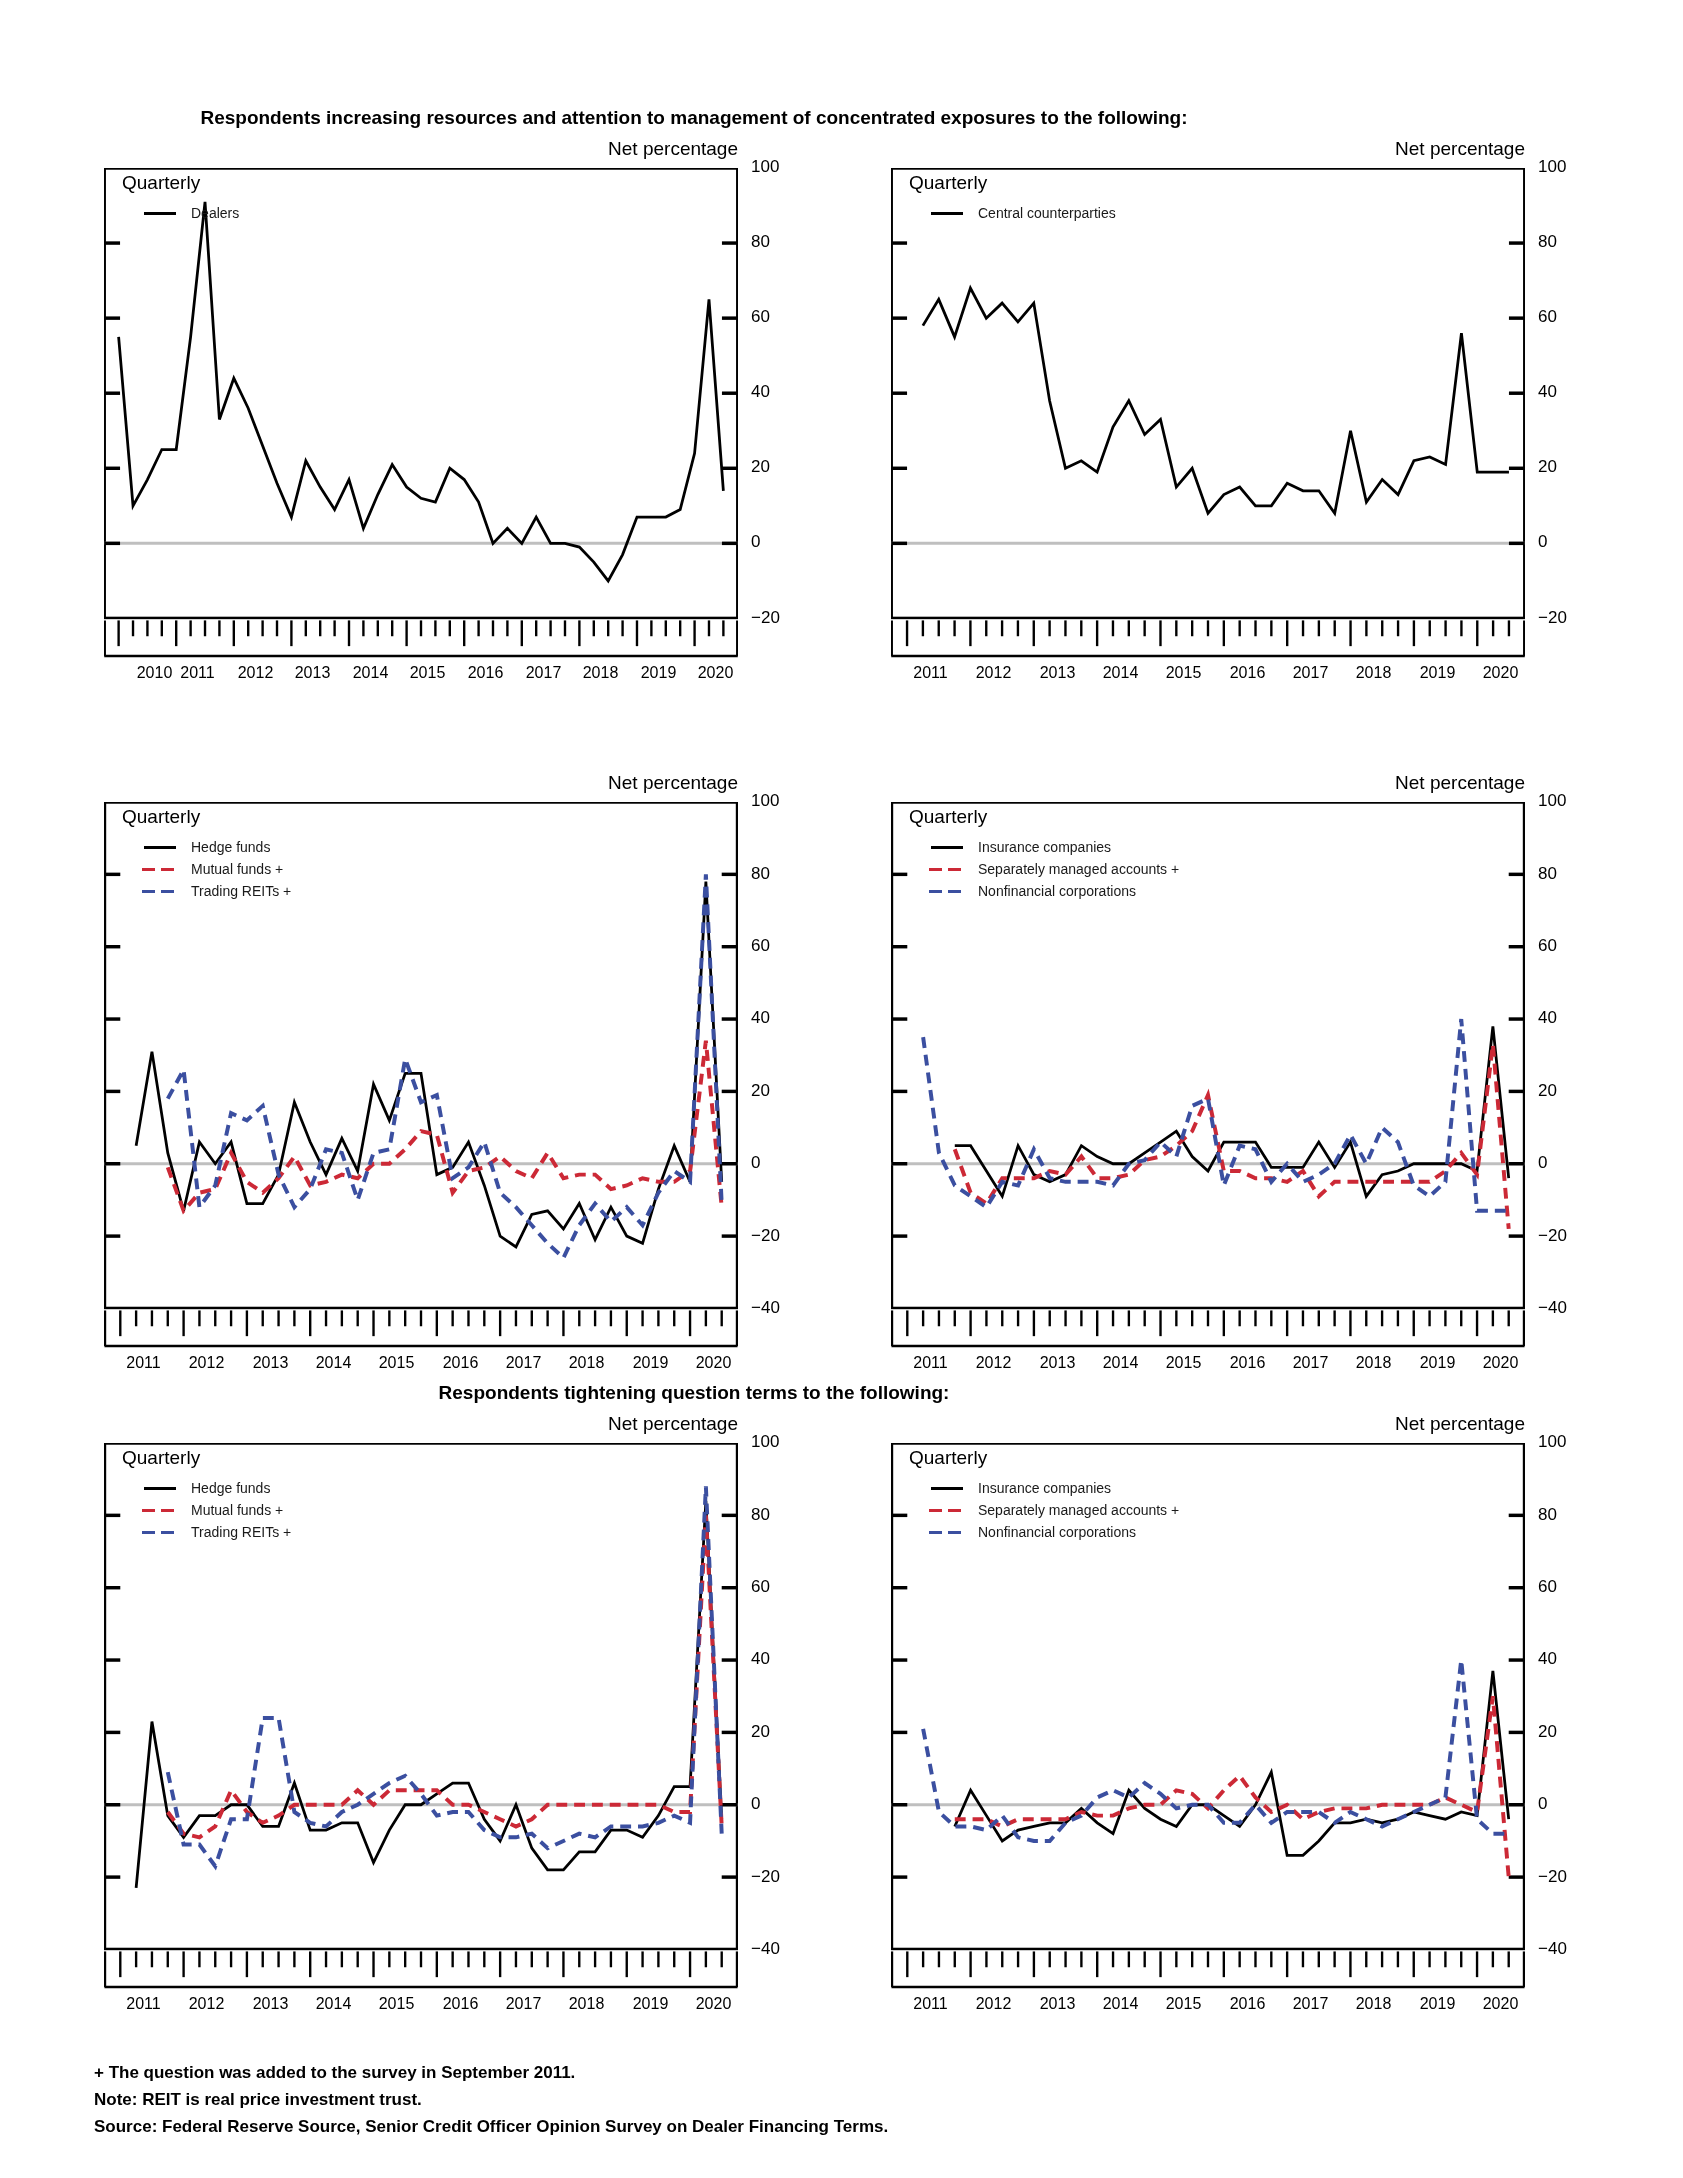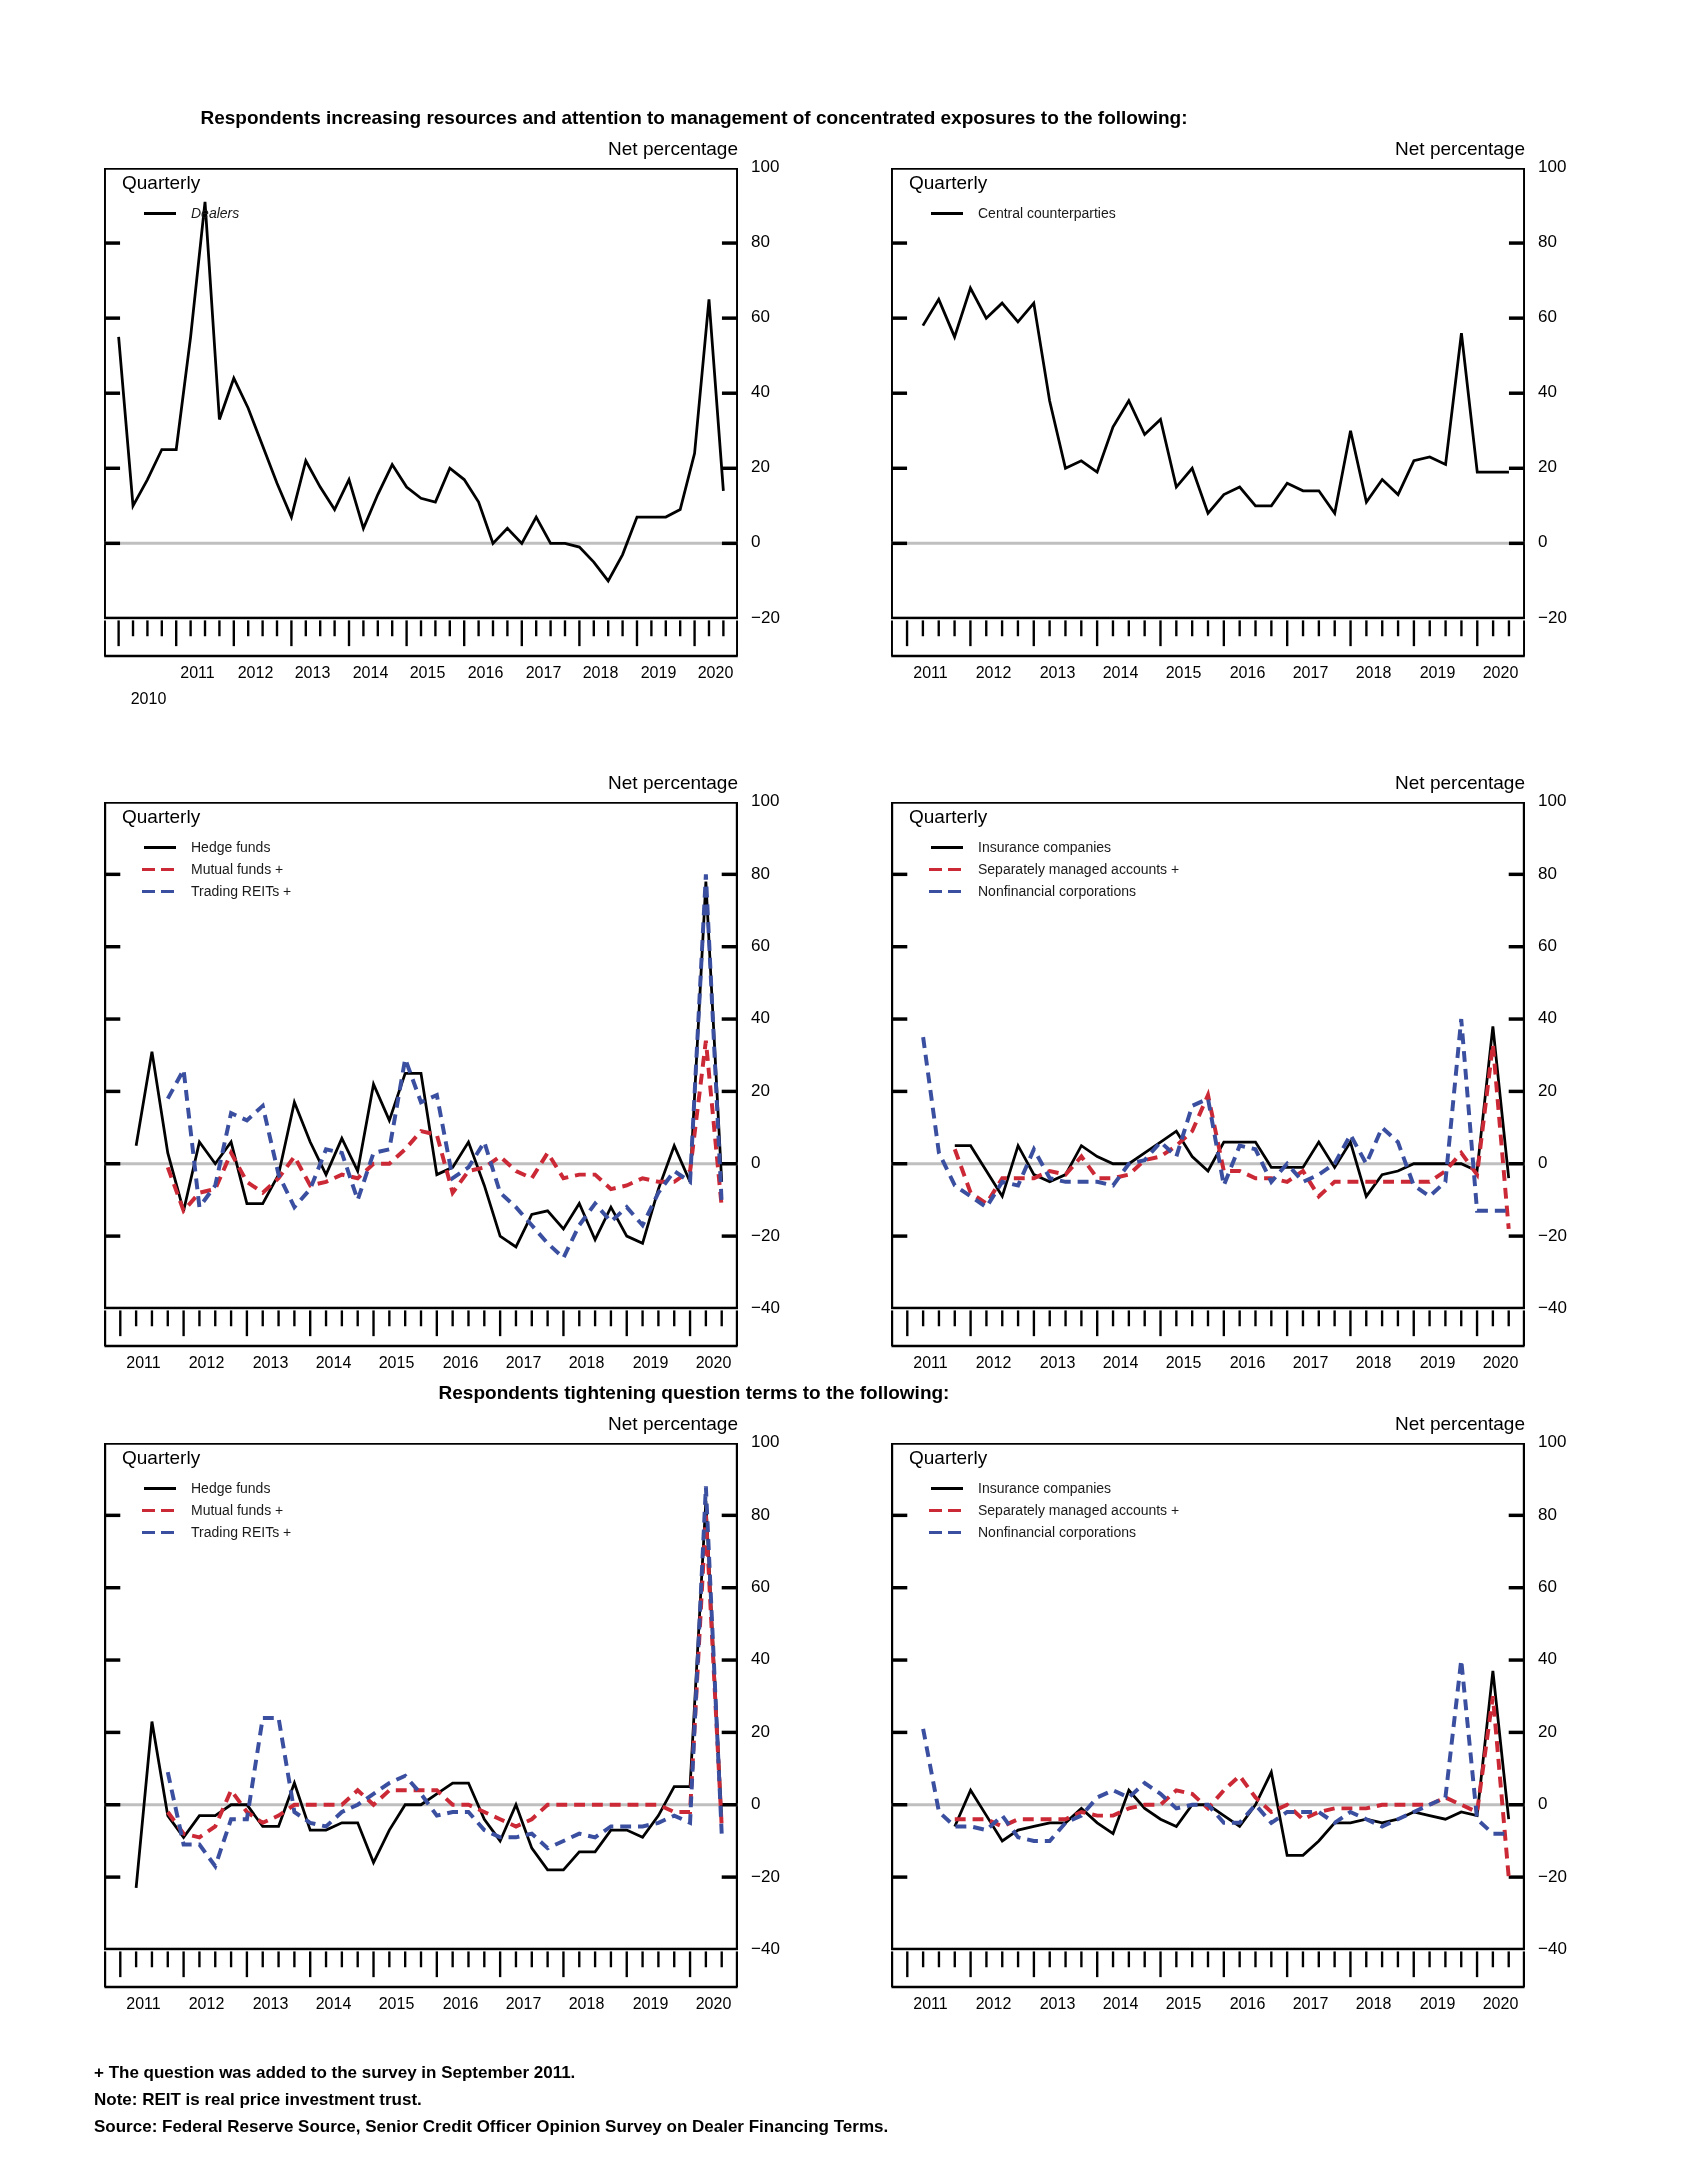"Dealers" div.legend { font-style: italic -> none }
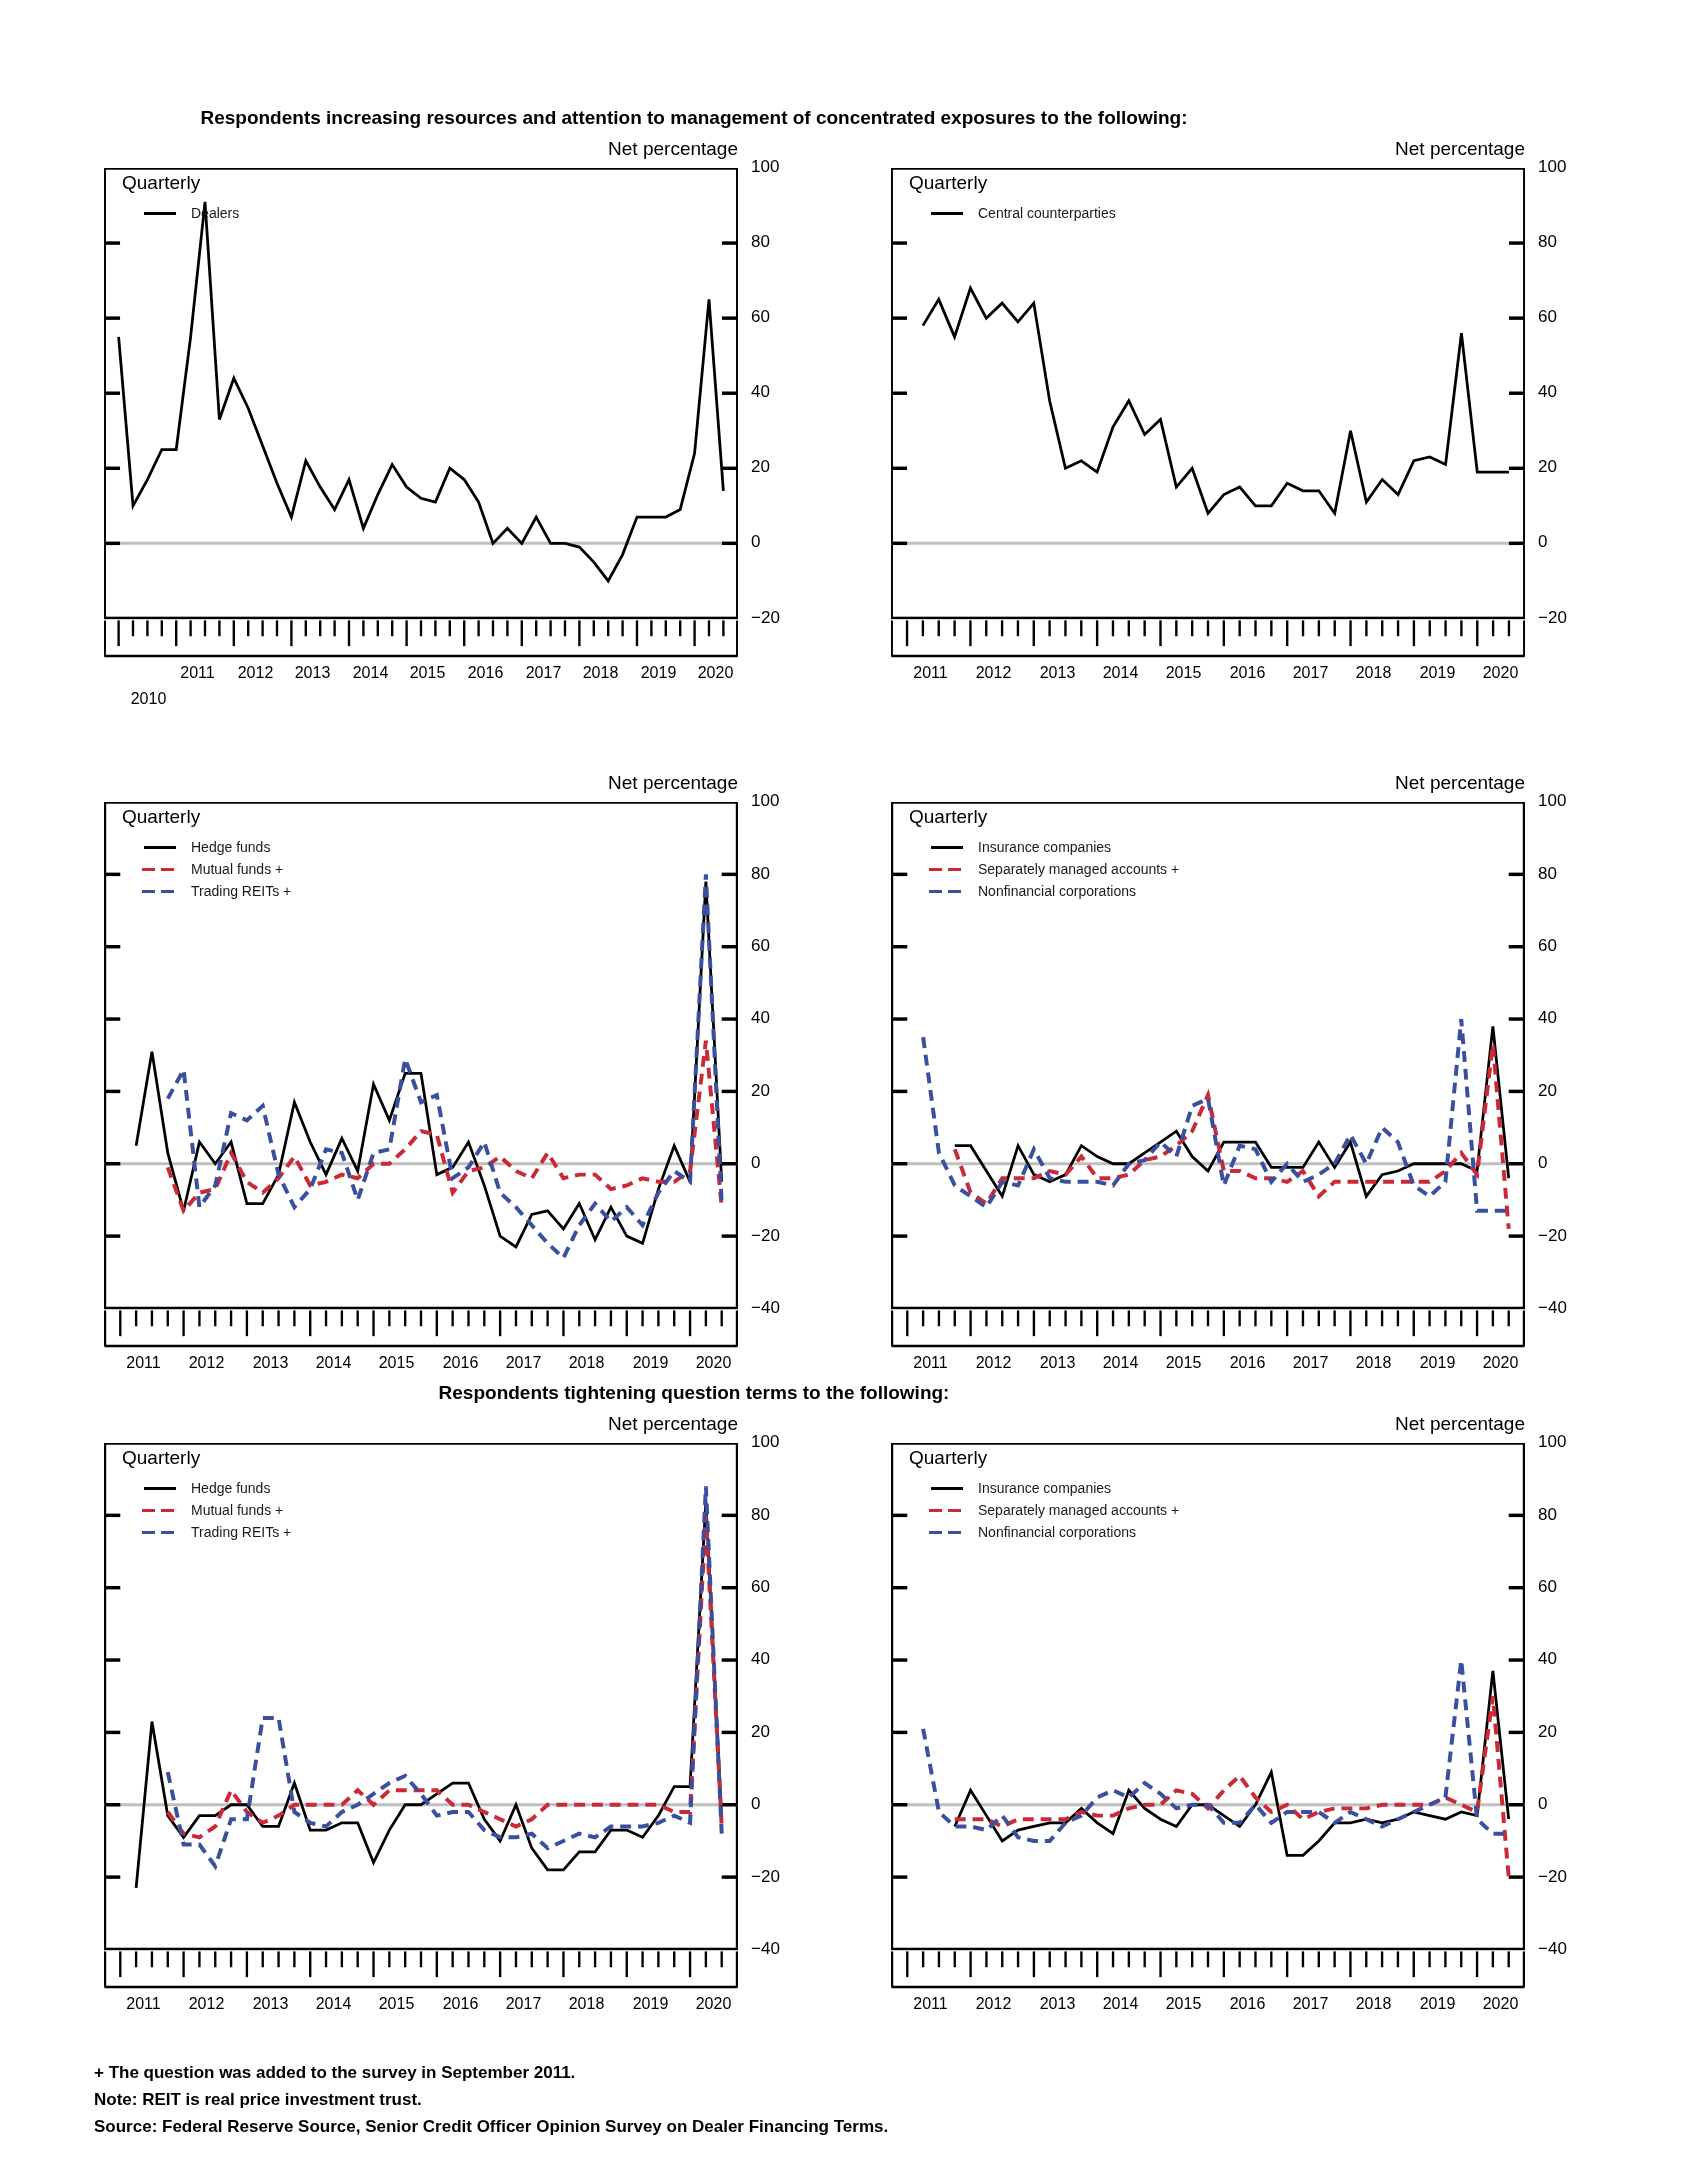"2010" div.xlab { left: 15px -> 21px; margin-top: 26px -> none }
